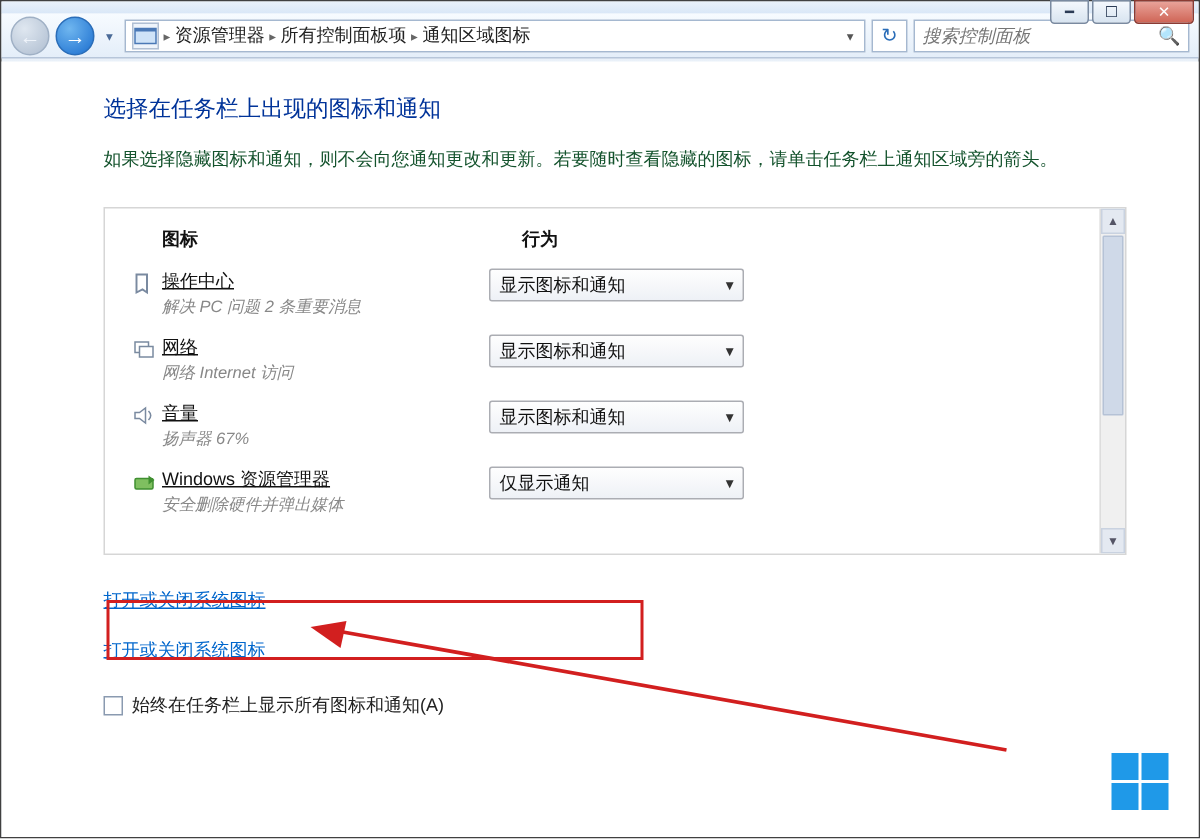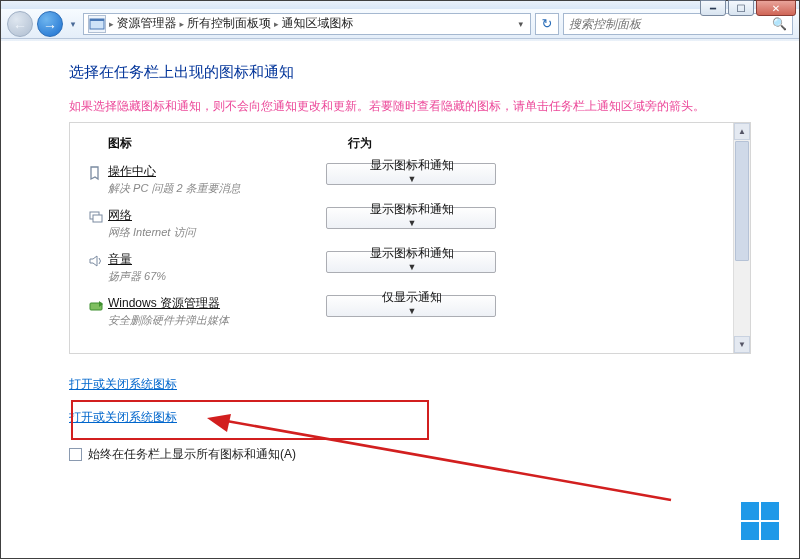"搜索控制面板" .search { width: 230px -> 184px }
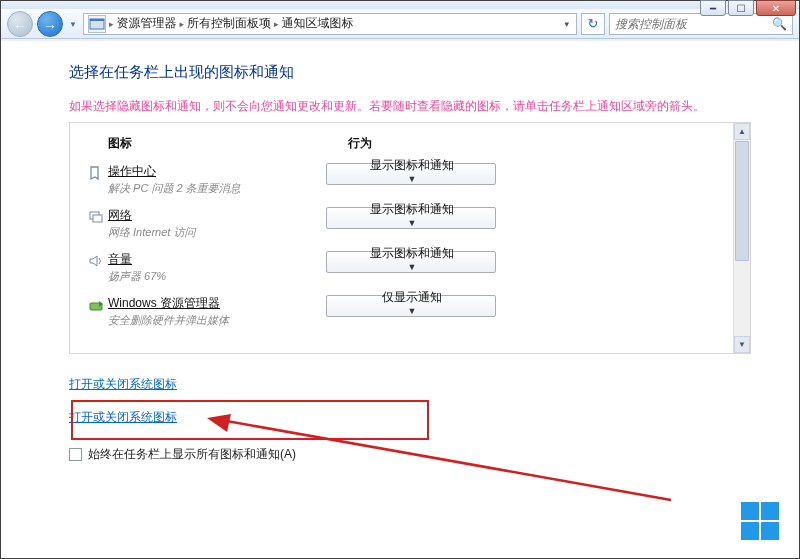"如果选择隐藏图标和通知，则不会向您通知更改和更新。若要随时查看隐藏的图标，请单击" .head-desc { color: #ec4899 -> #14532d; margin-bottom: 6px -> 22px }
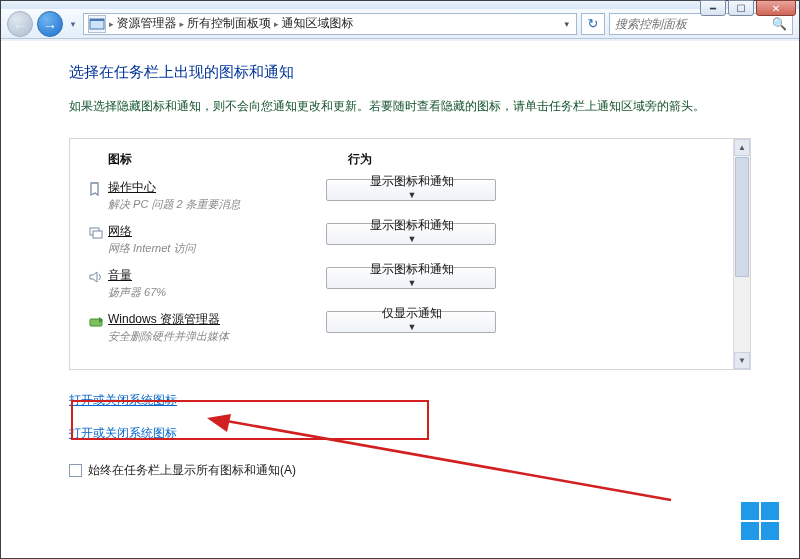"显示图标和通知" .combo { flex-direction: column -> none; justify-content: flex-end -> space-between }
